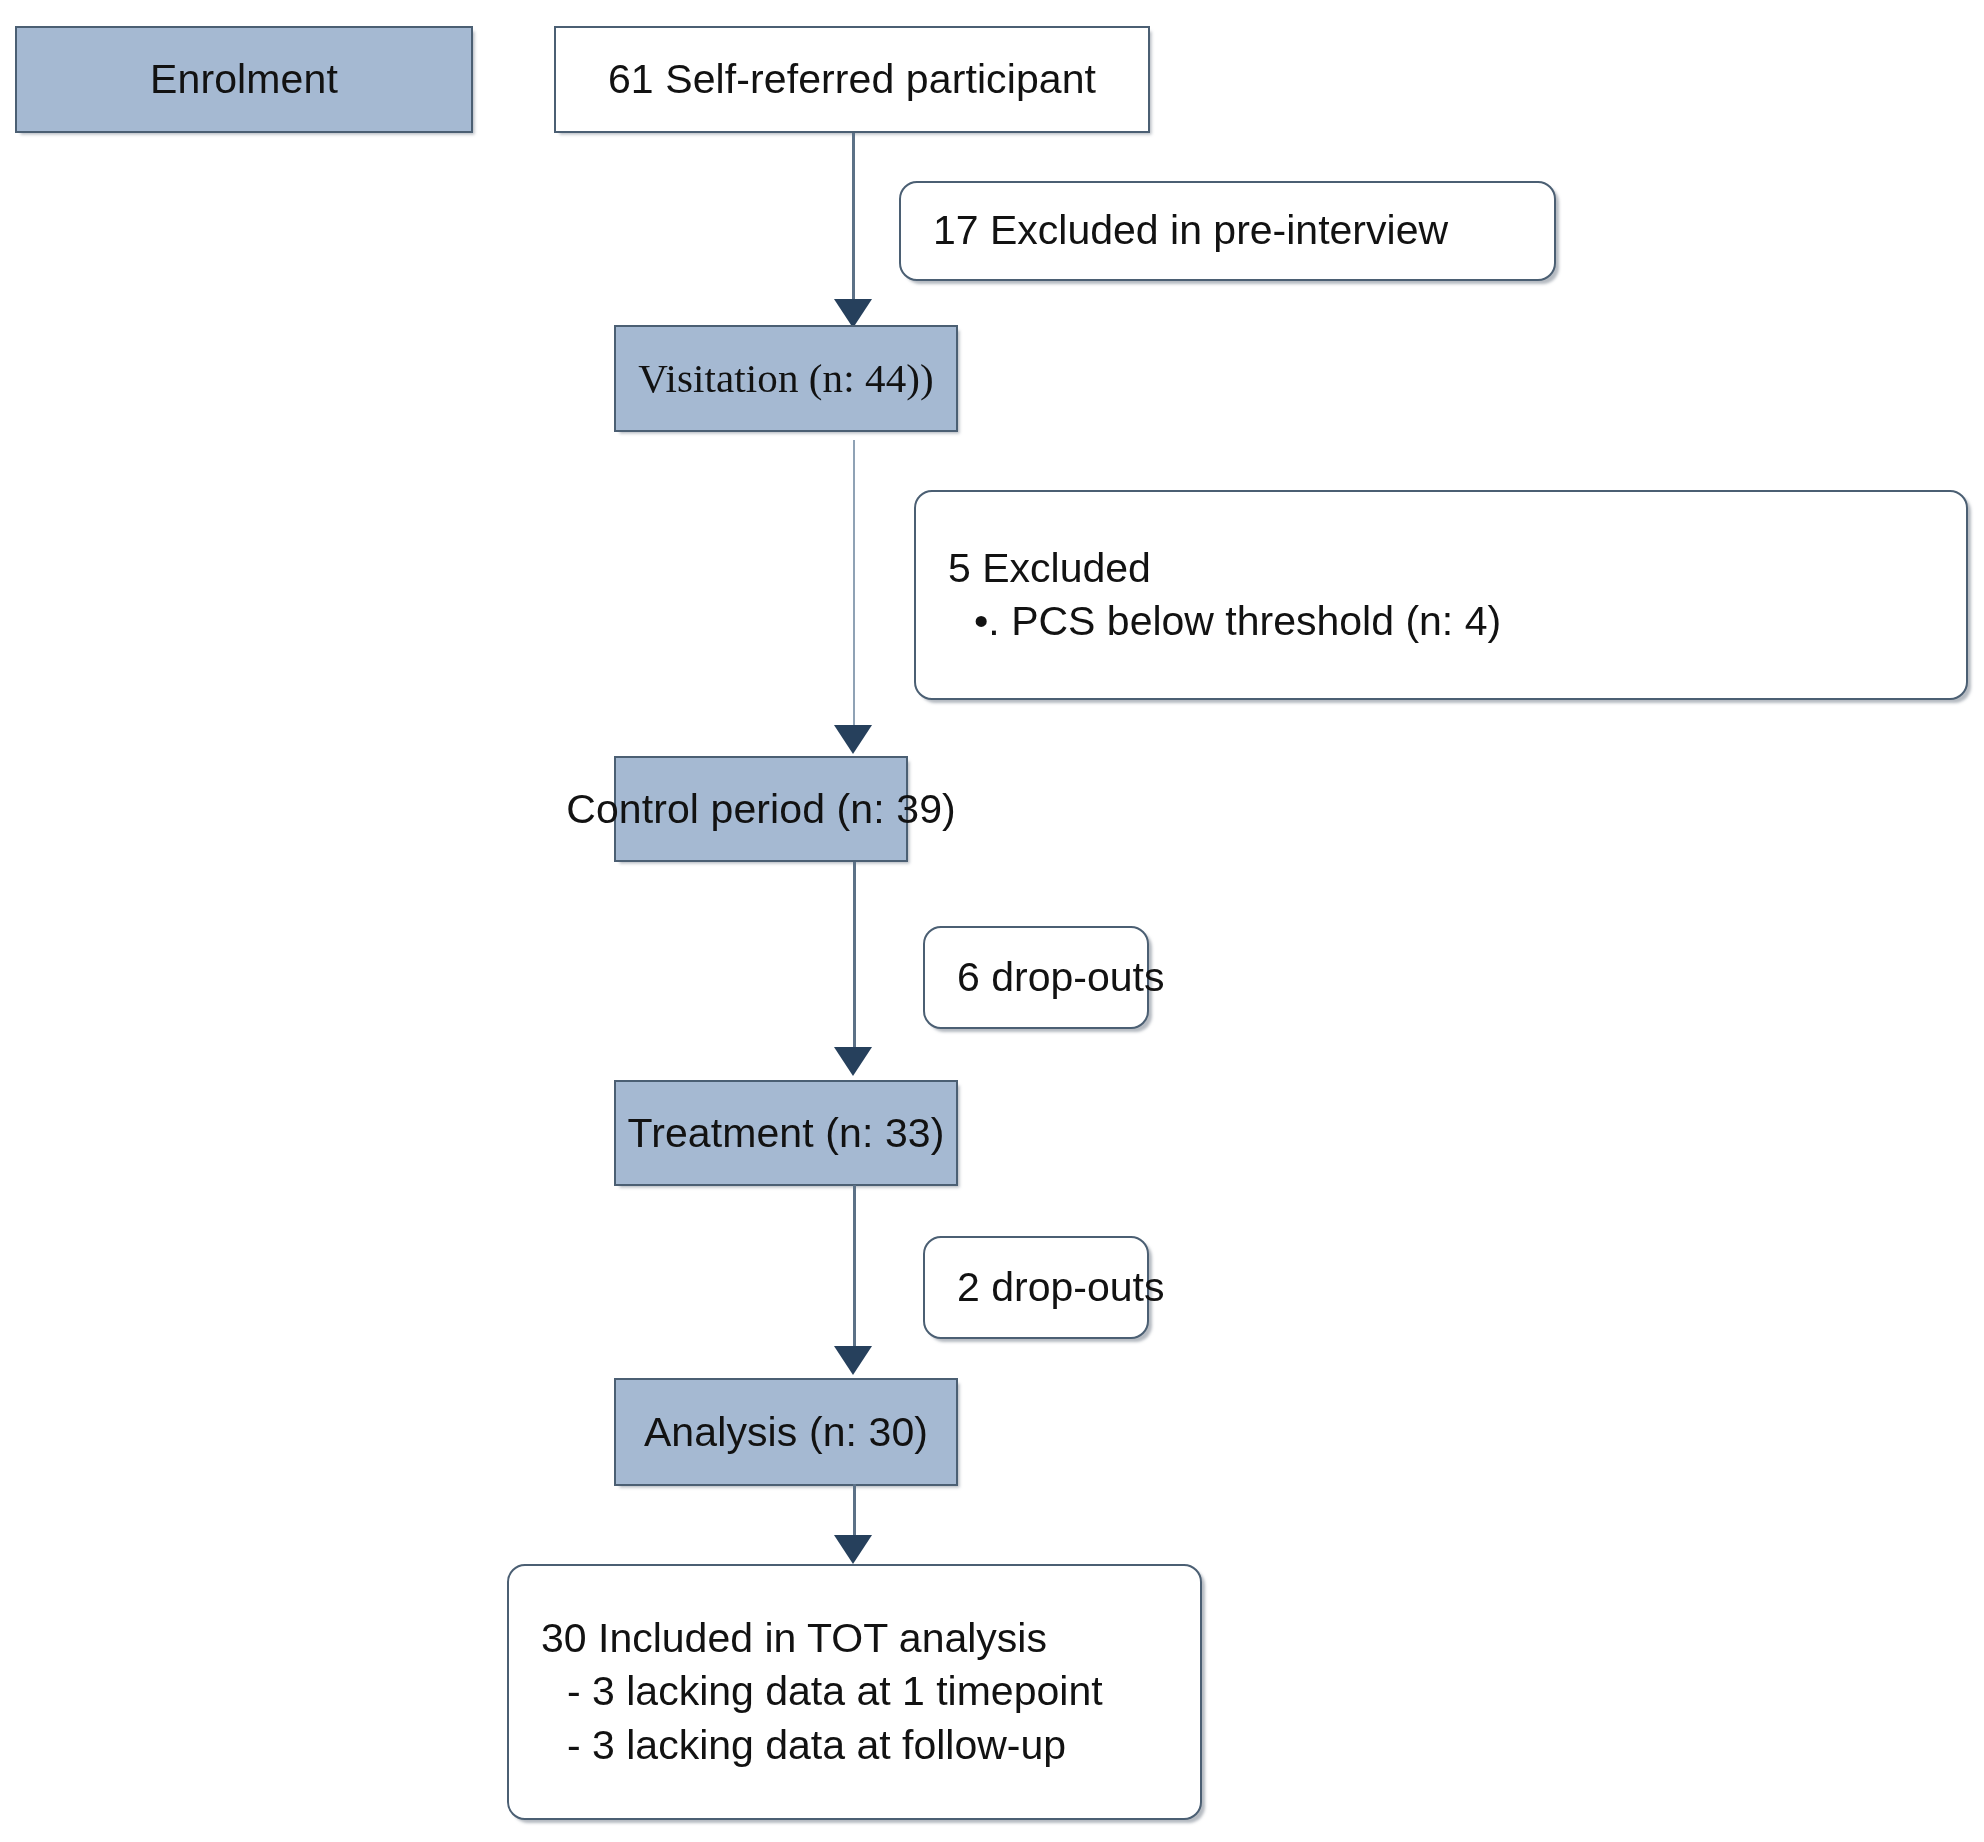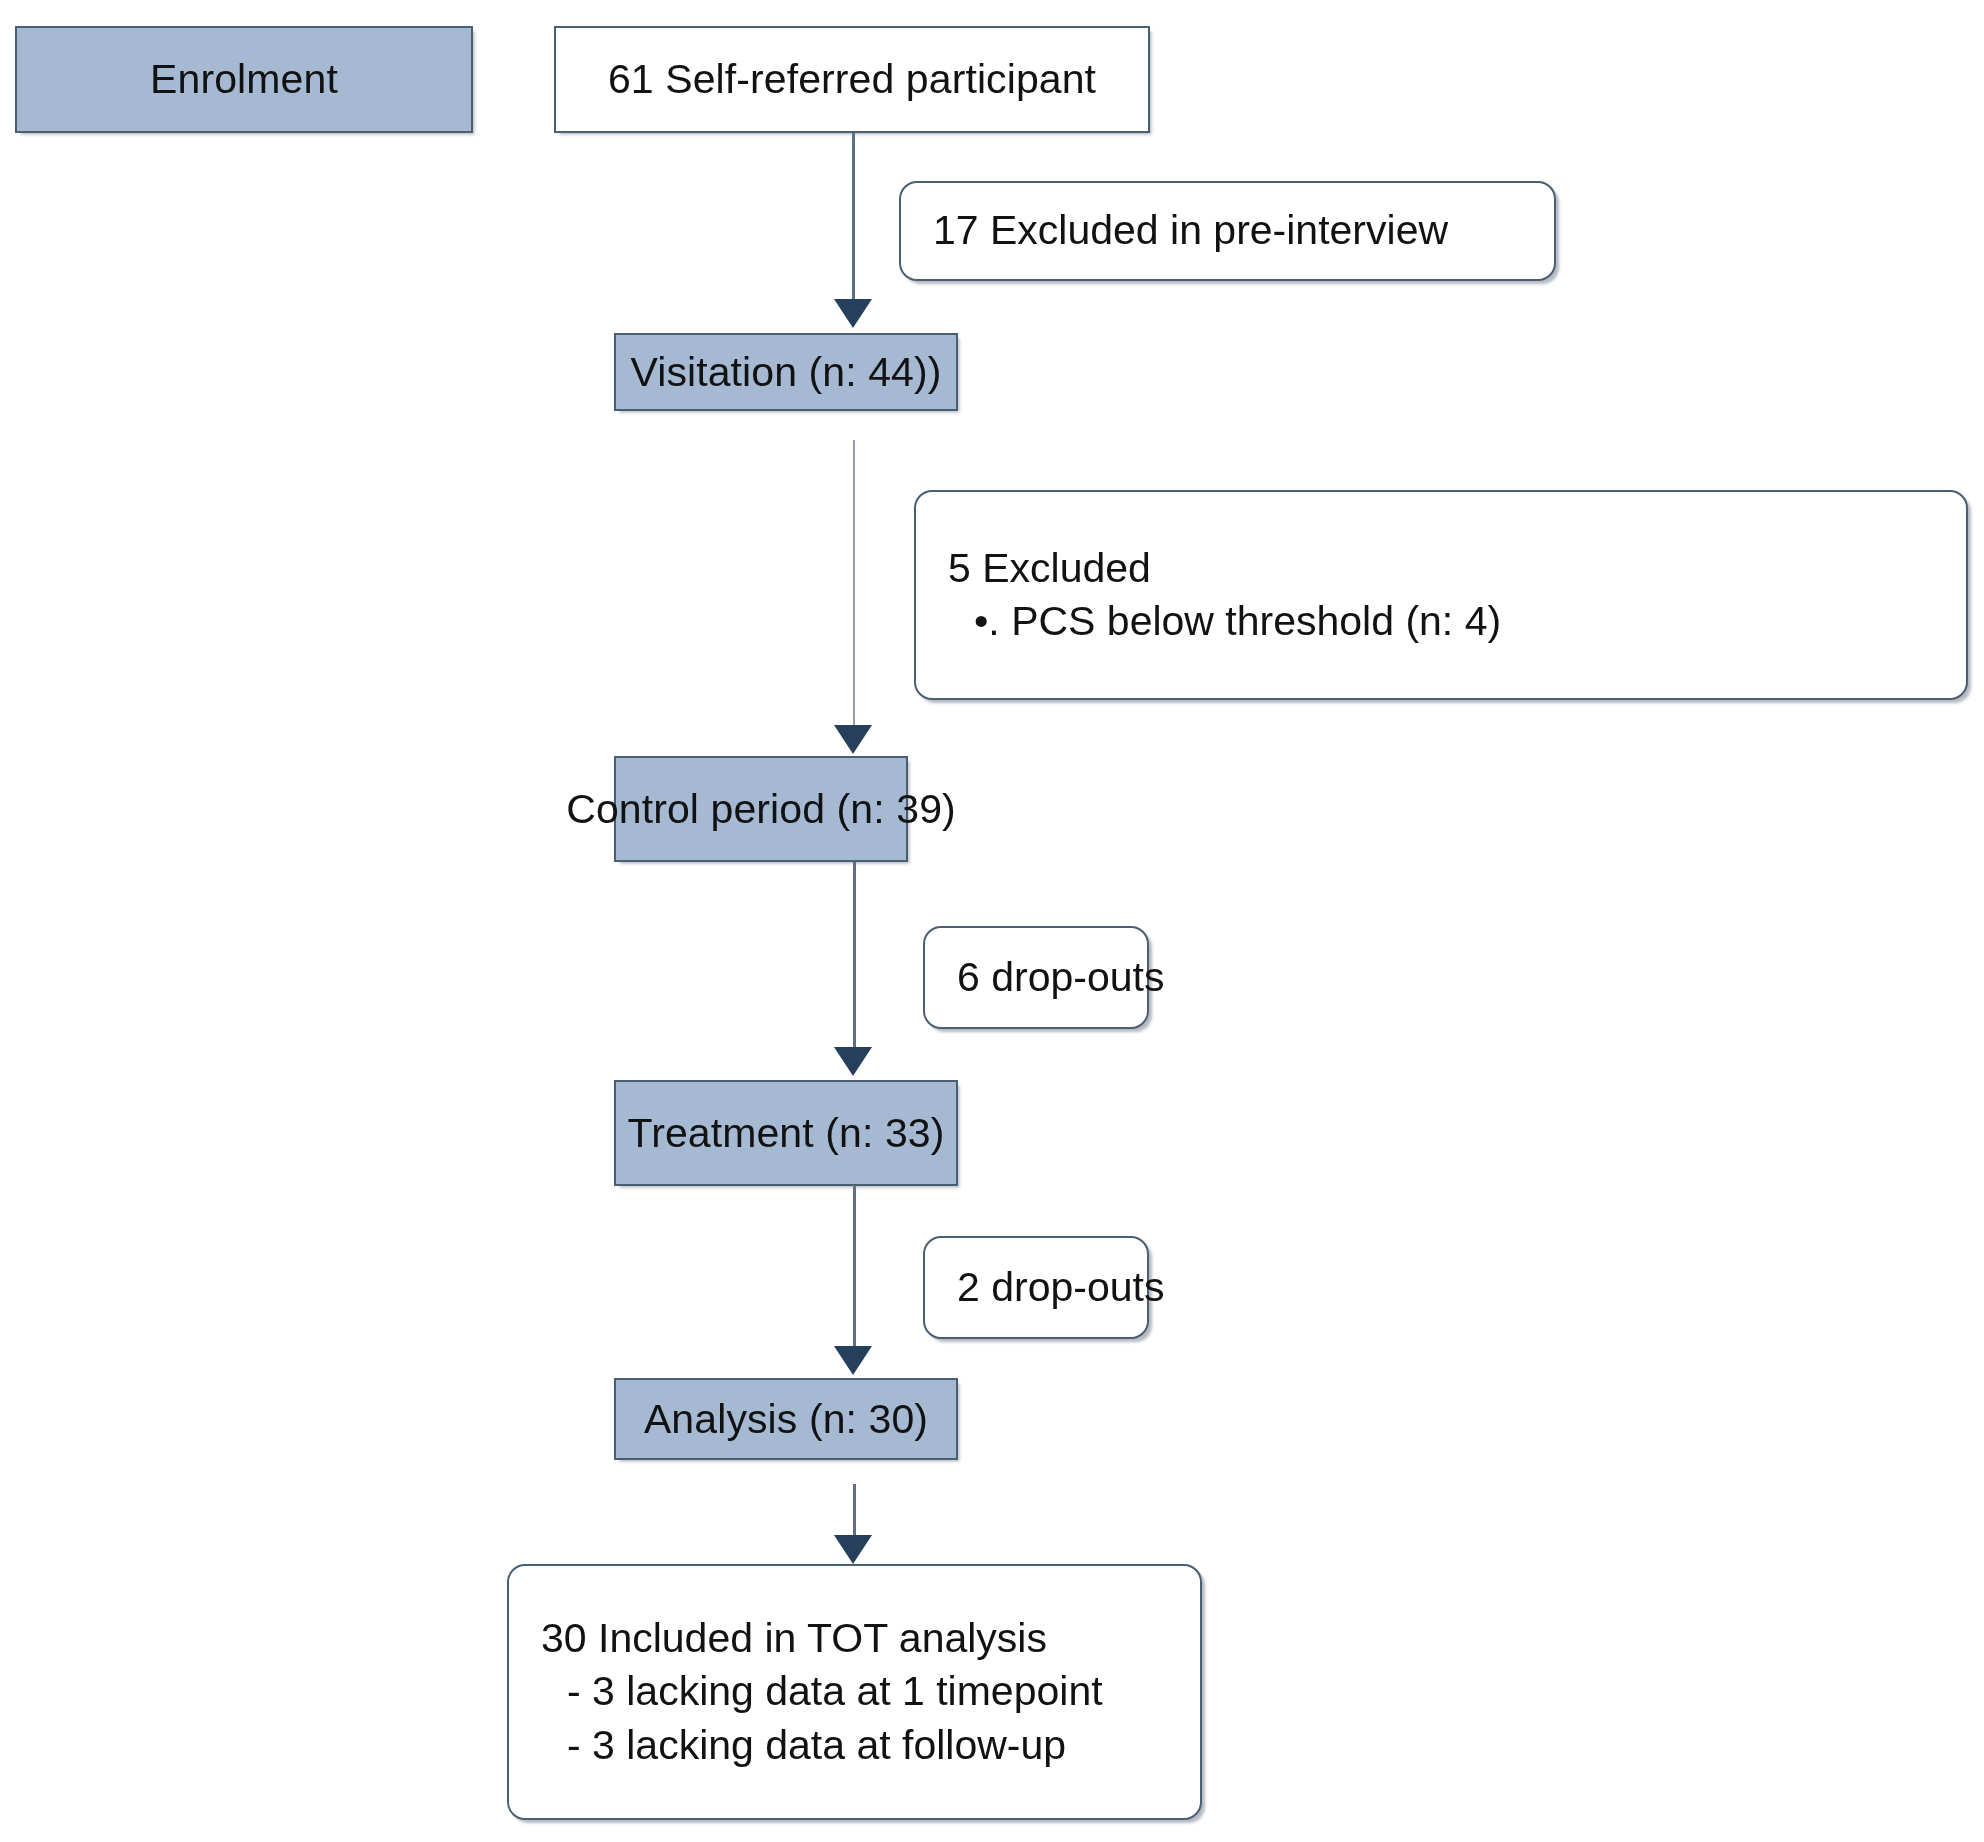"Visitation (n: 44))" div.node { font-family: none -> Liberation Serif, serif; height: 78px -> 107px; top: 333px -> 325px }
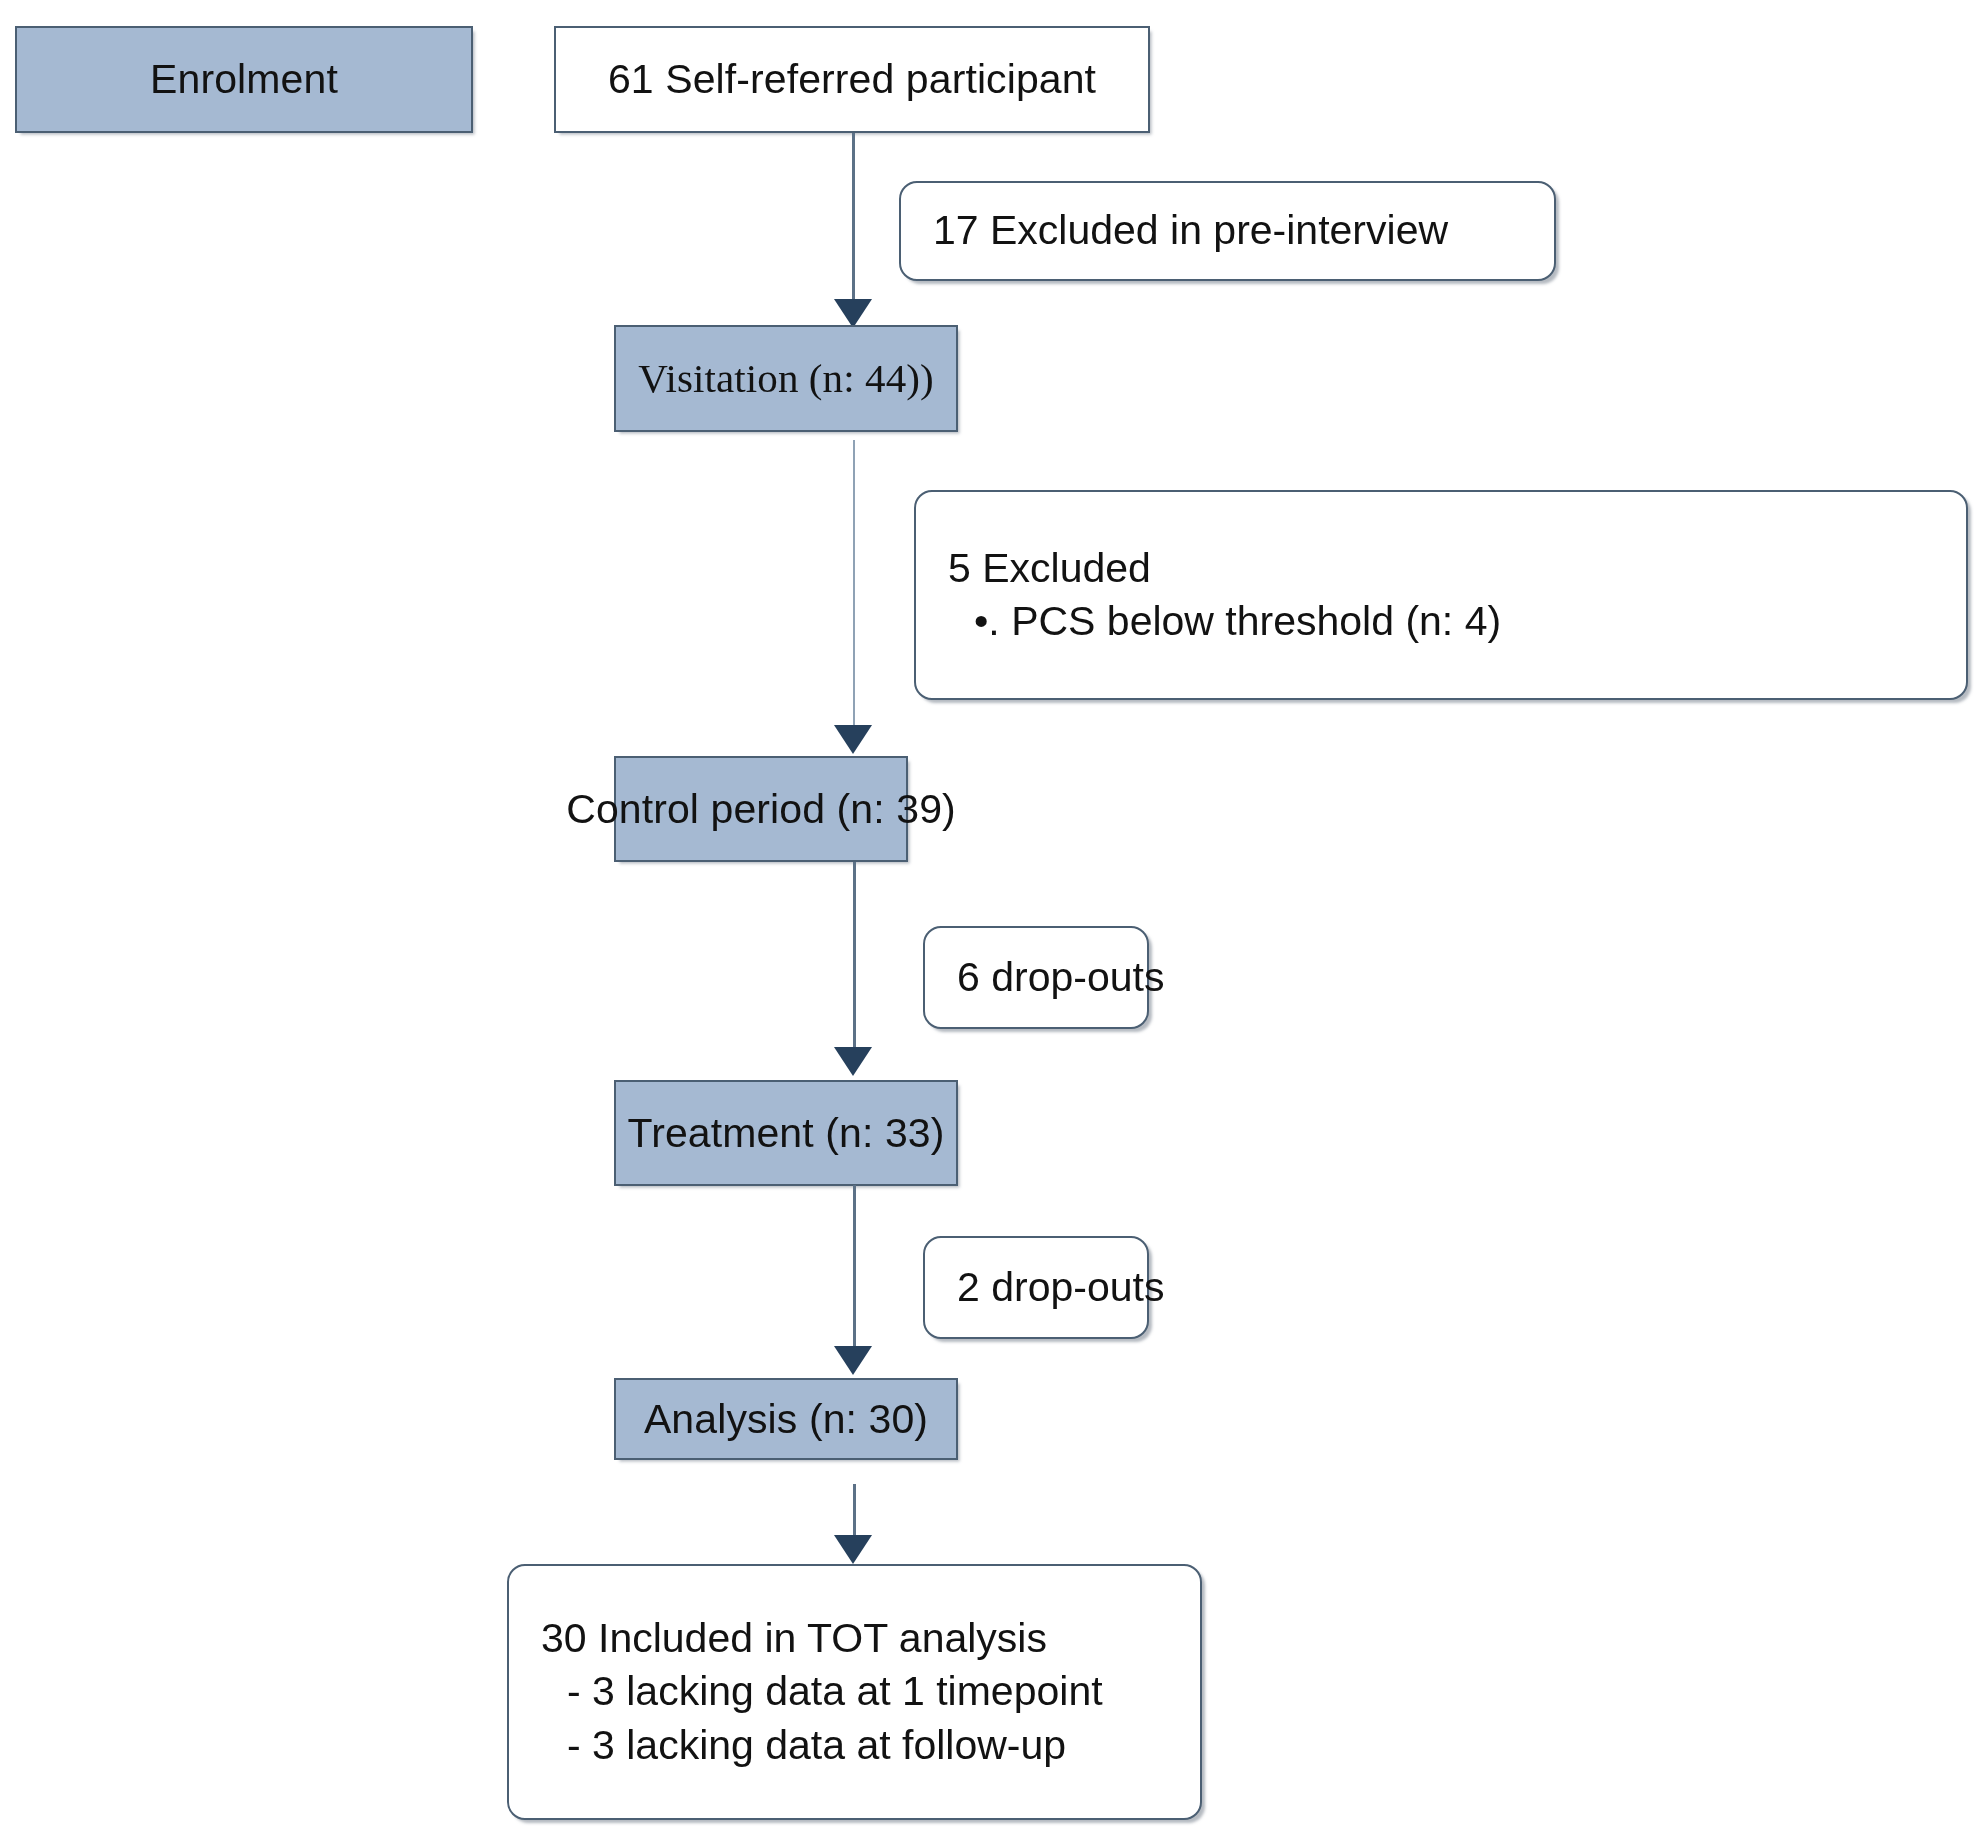"Analysis (n: 30)" div.node { height: 82px -> 108px }
